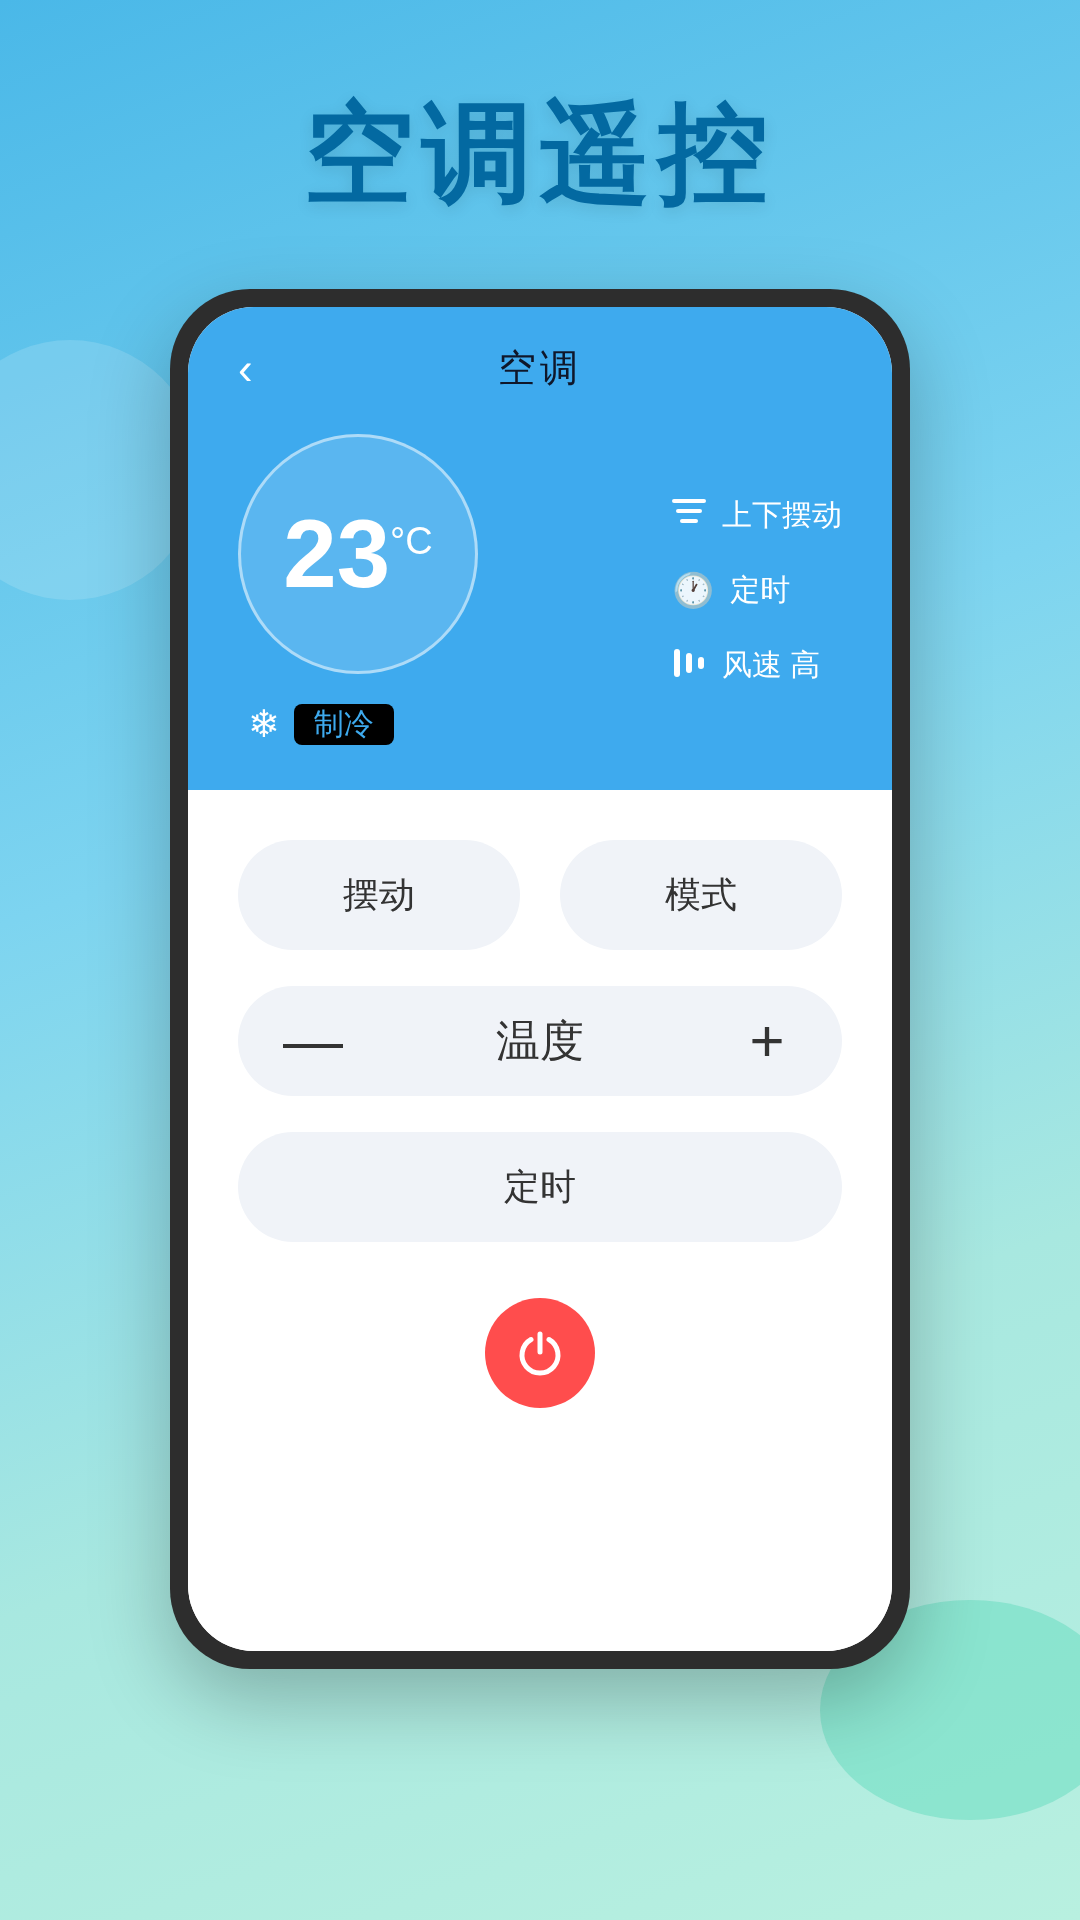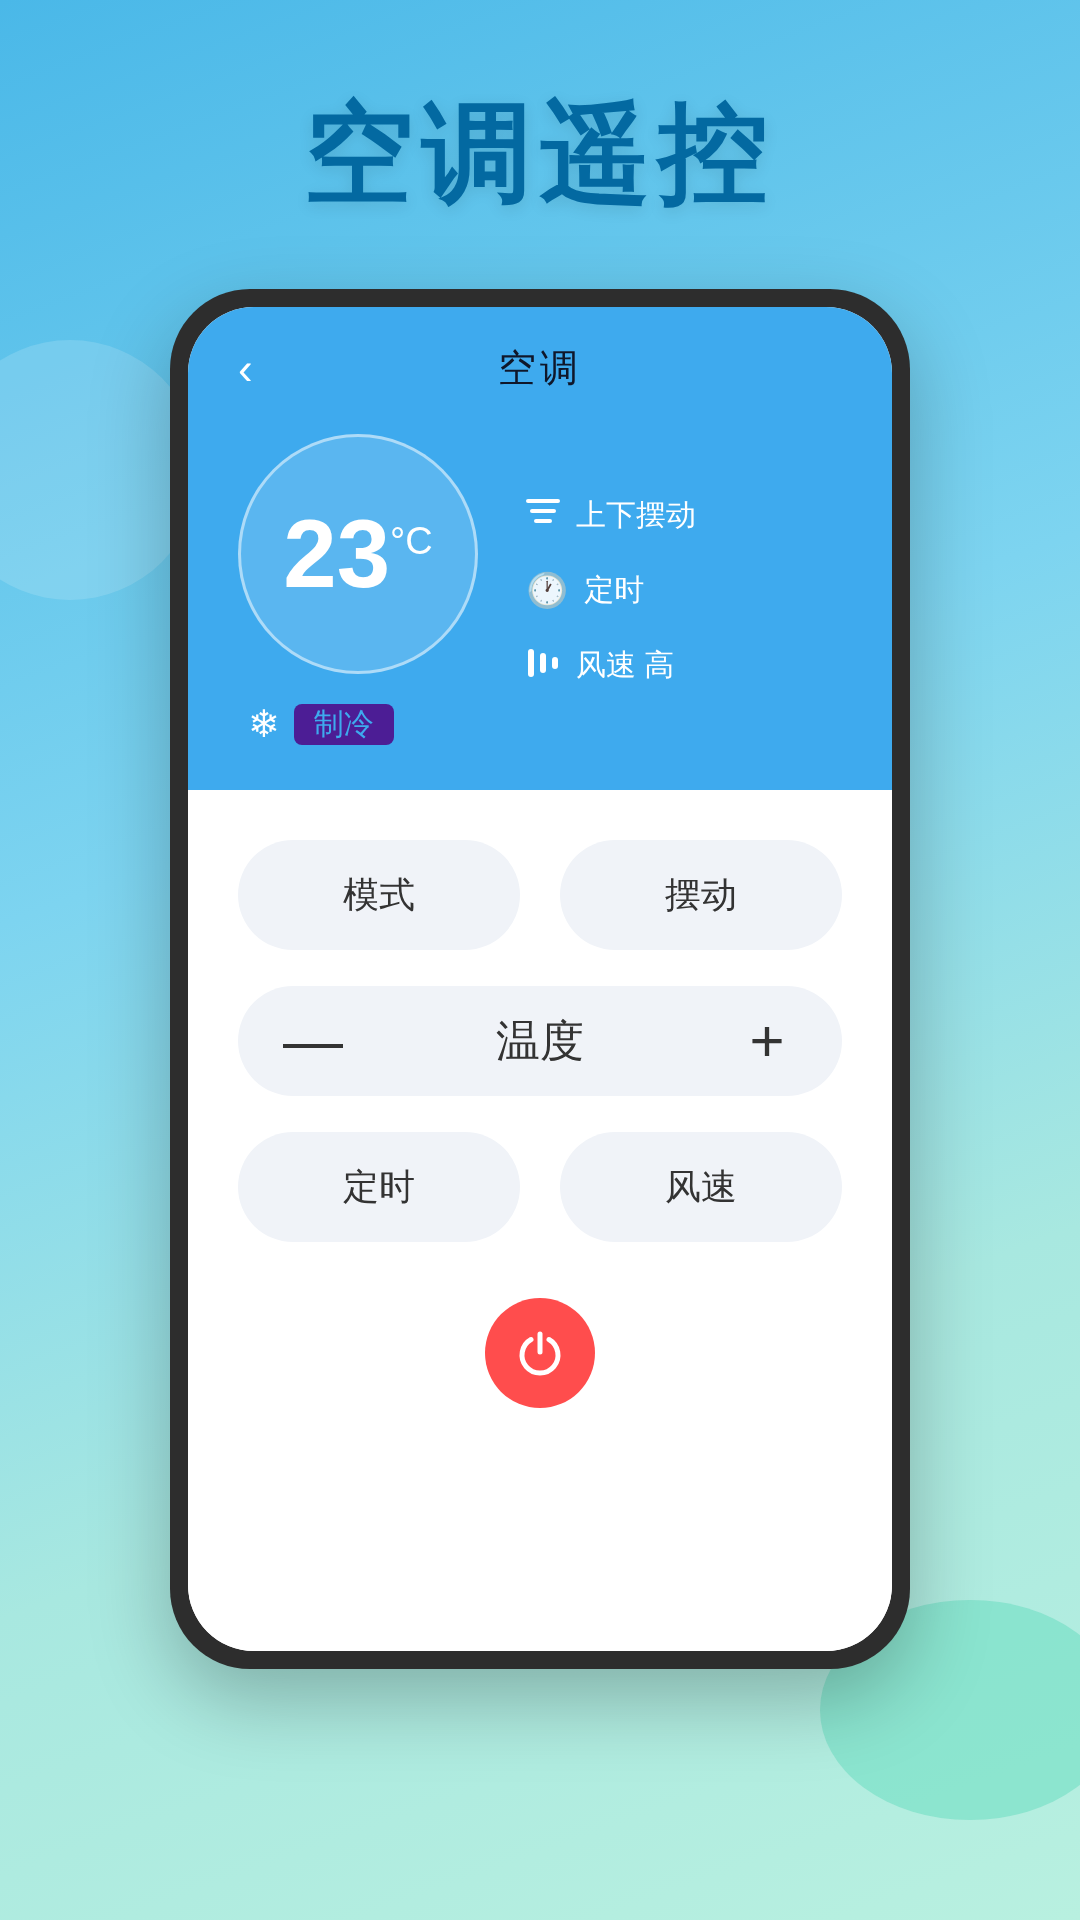"23°C" .screen-content-row { justify-content: none -> space-between }
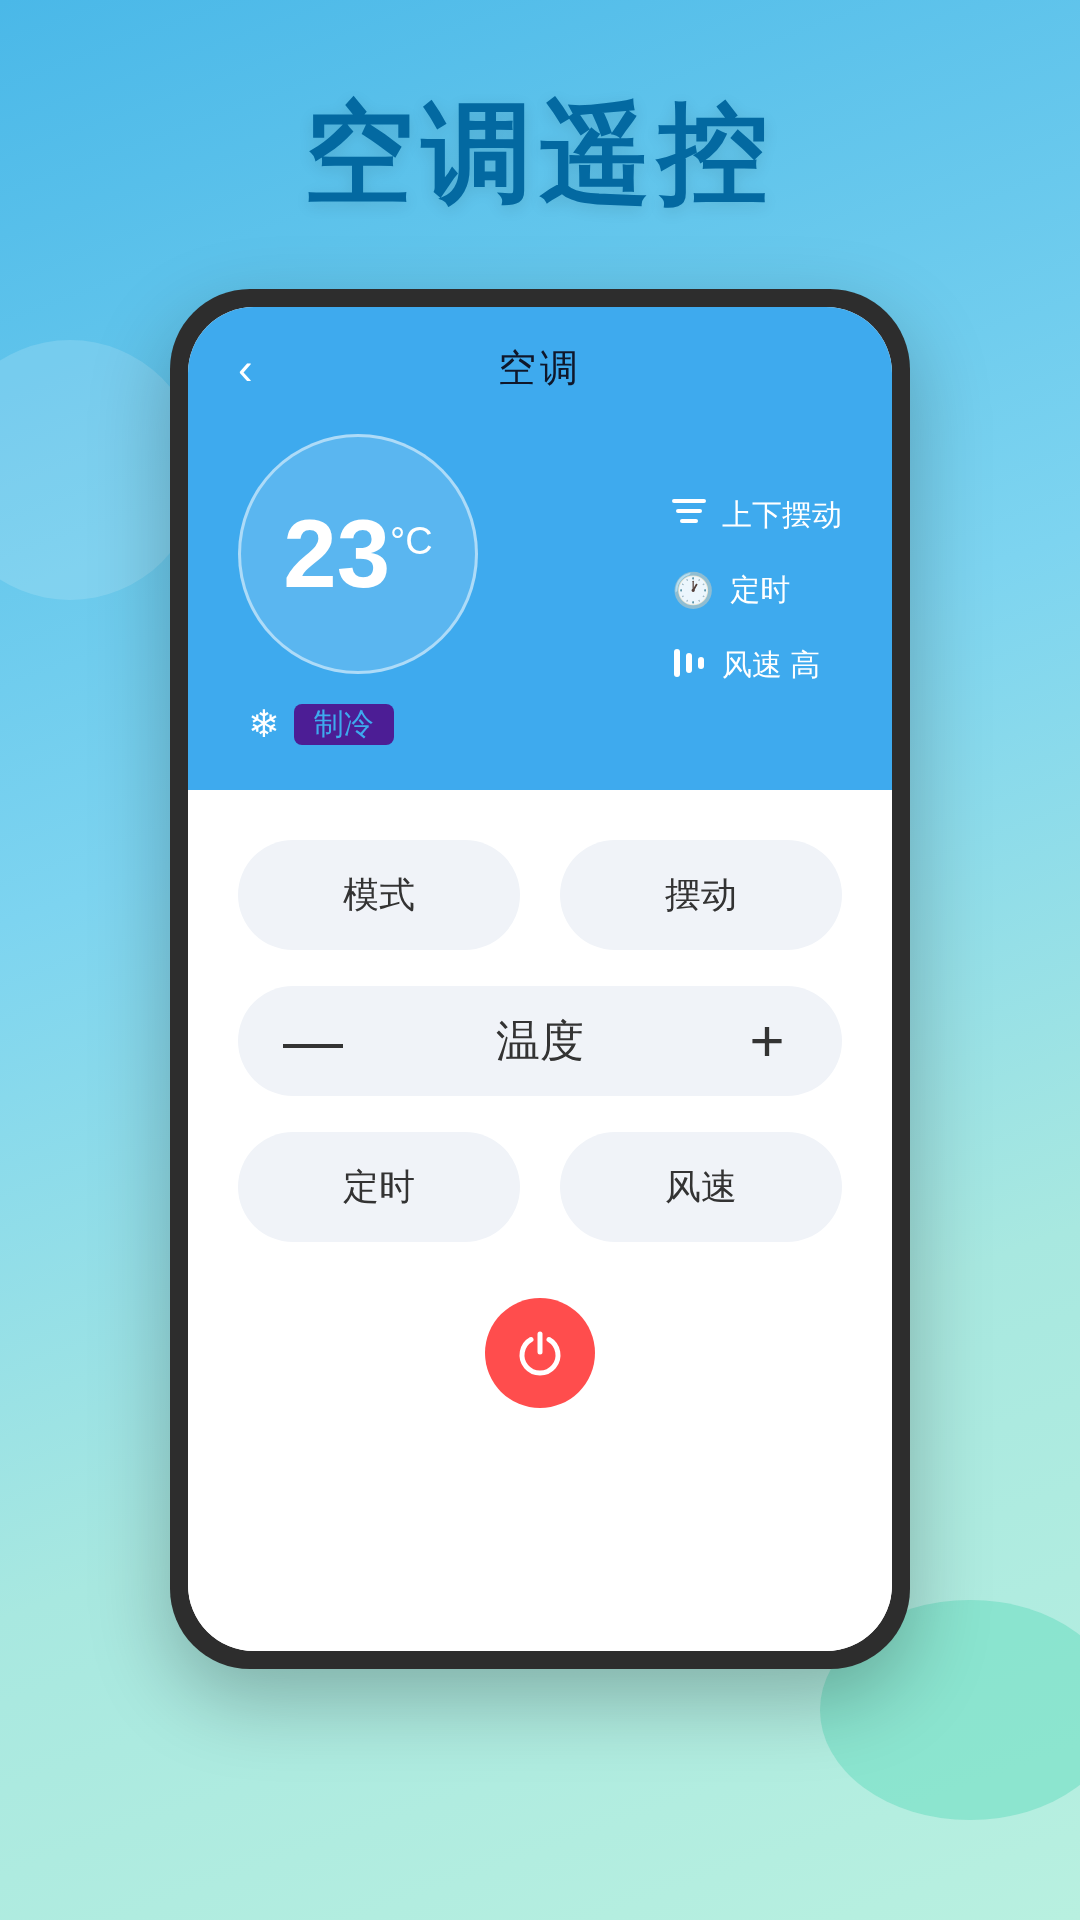"制冷" .mode-badge { background: #4c1d95 -> #000000 }
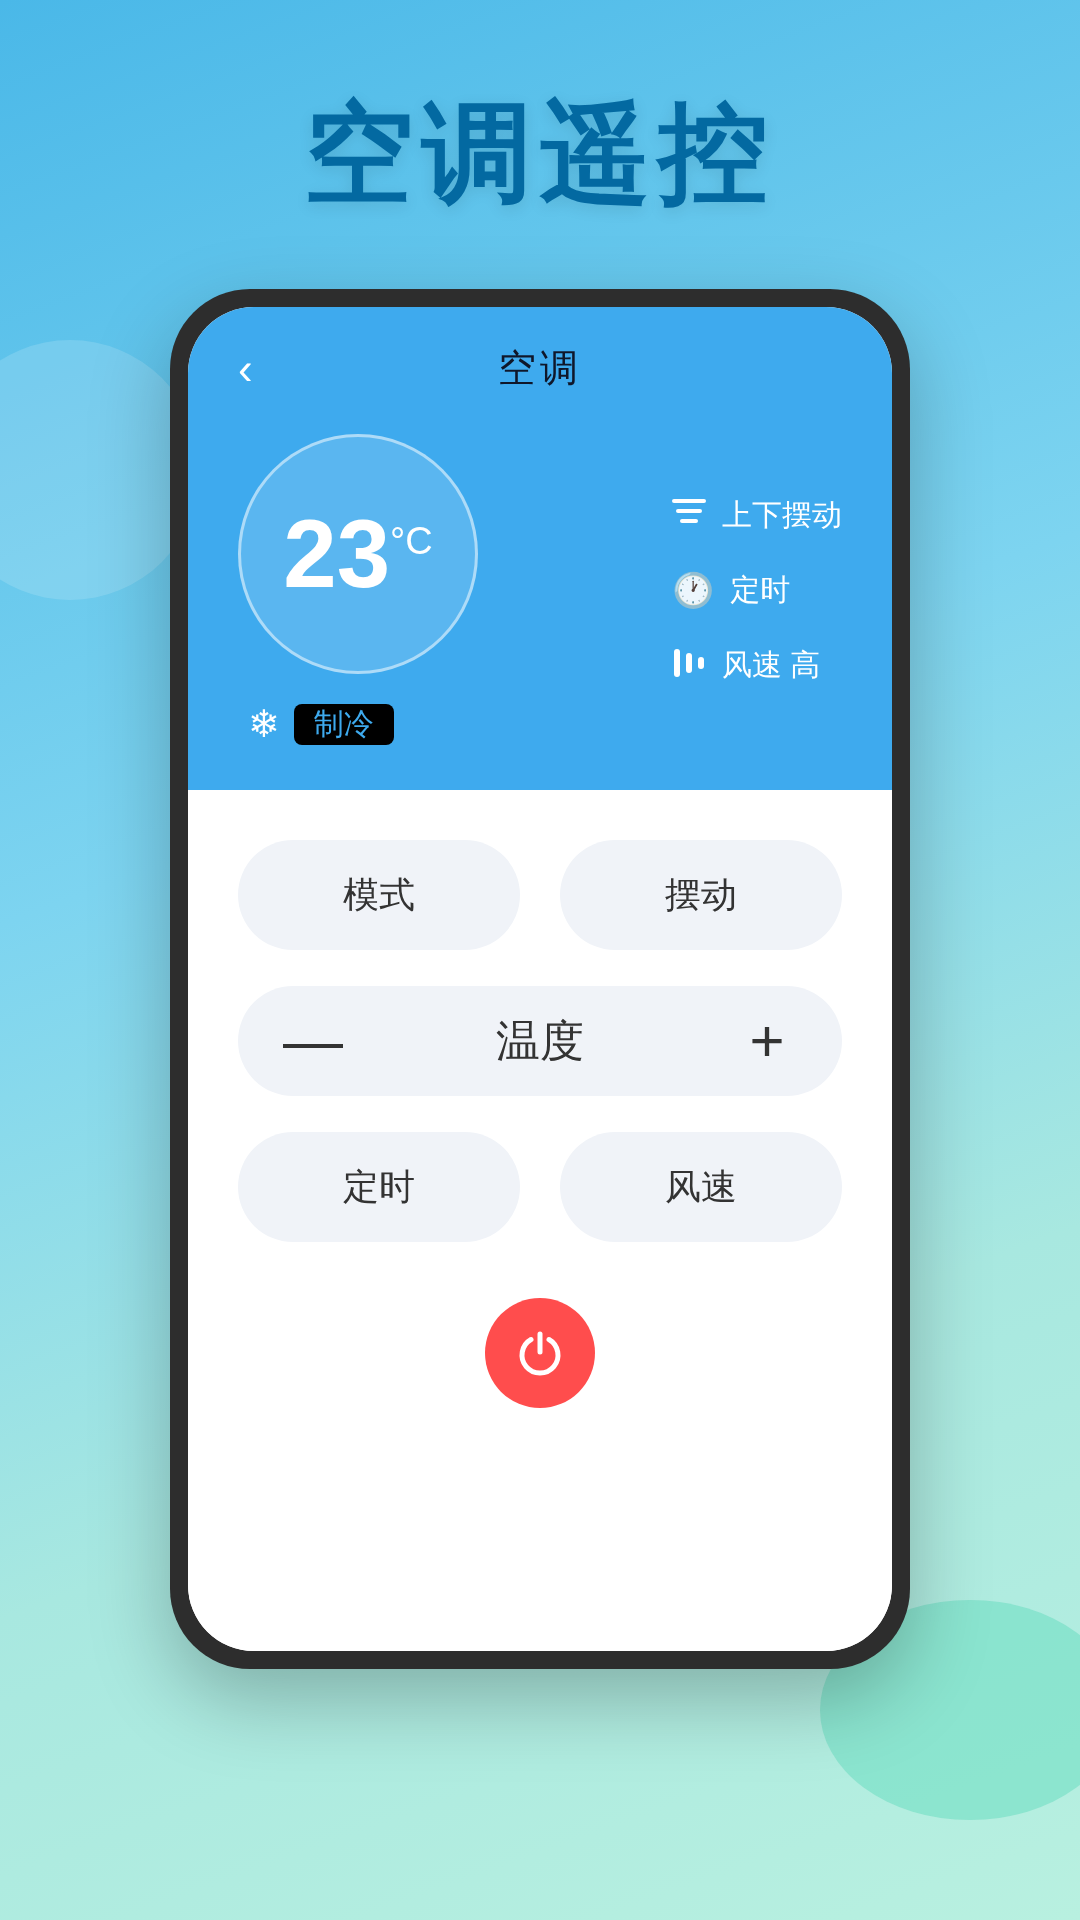"模式" button.ctrl-btn { order: before "摆动" -> after "摆动" }
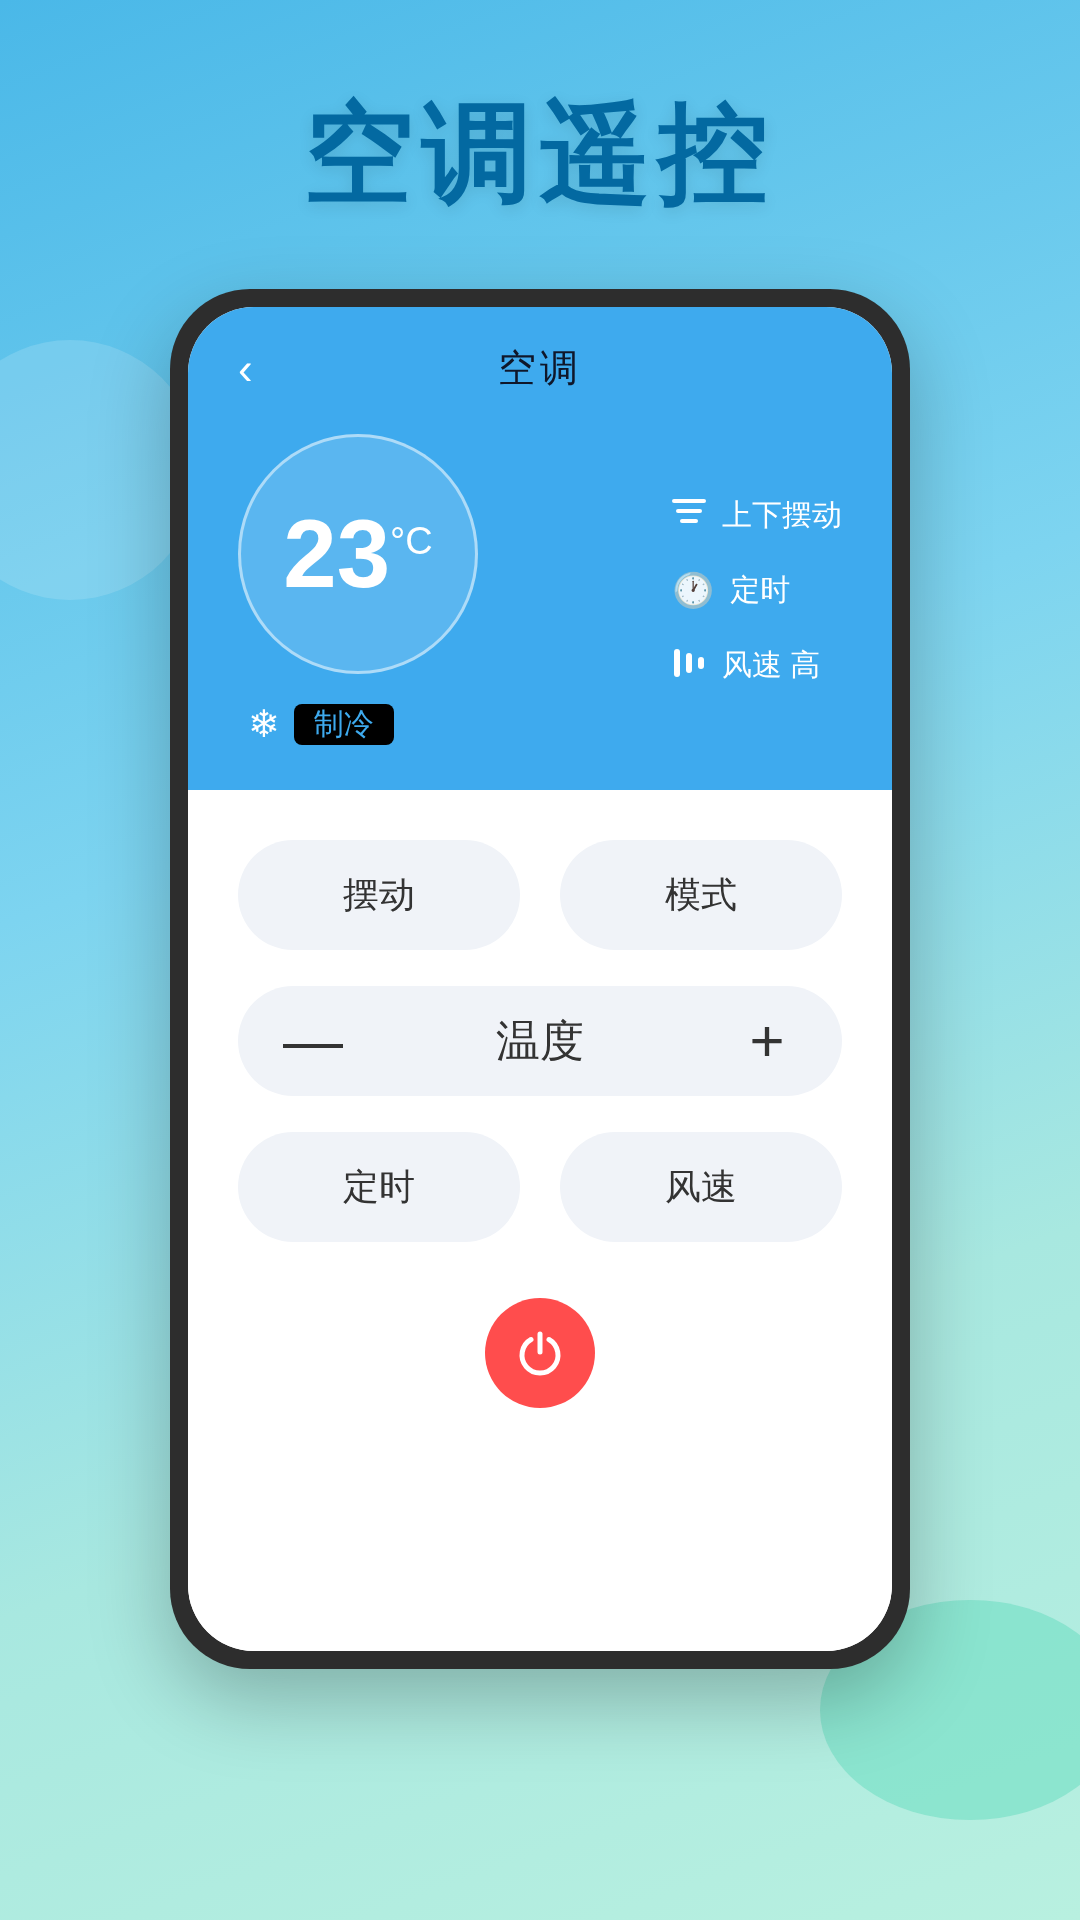"风速" button.ctrl-btn { html: <button>风速</button> -> none }
